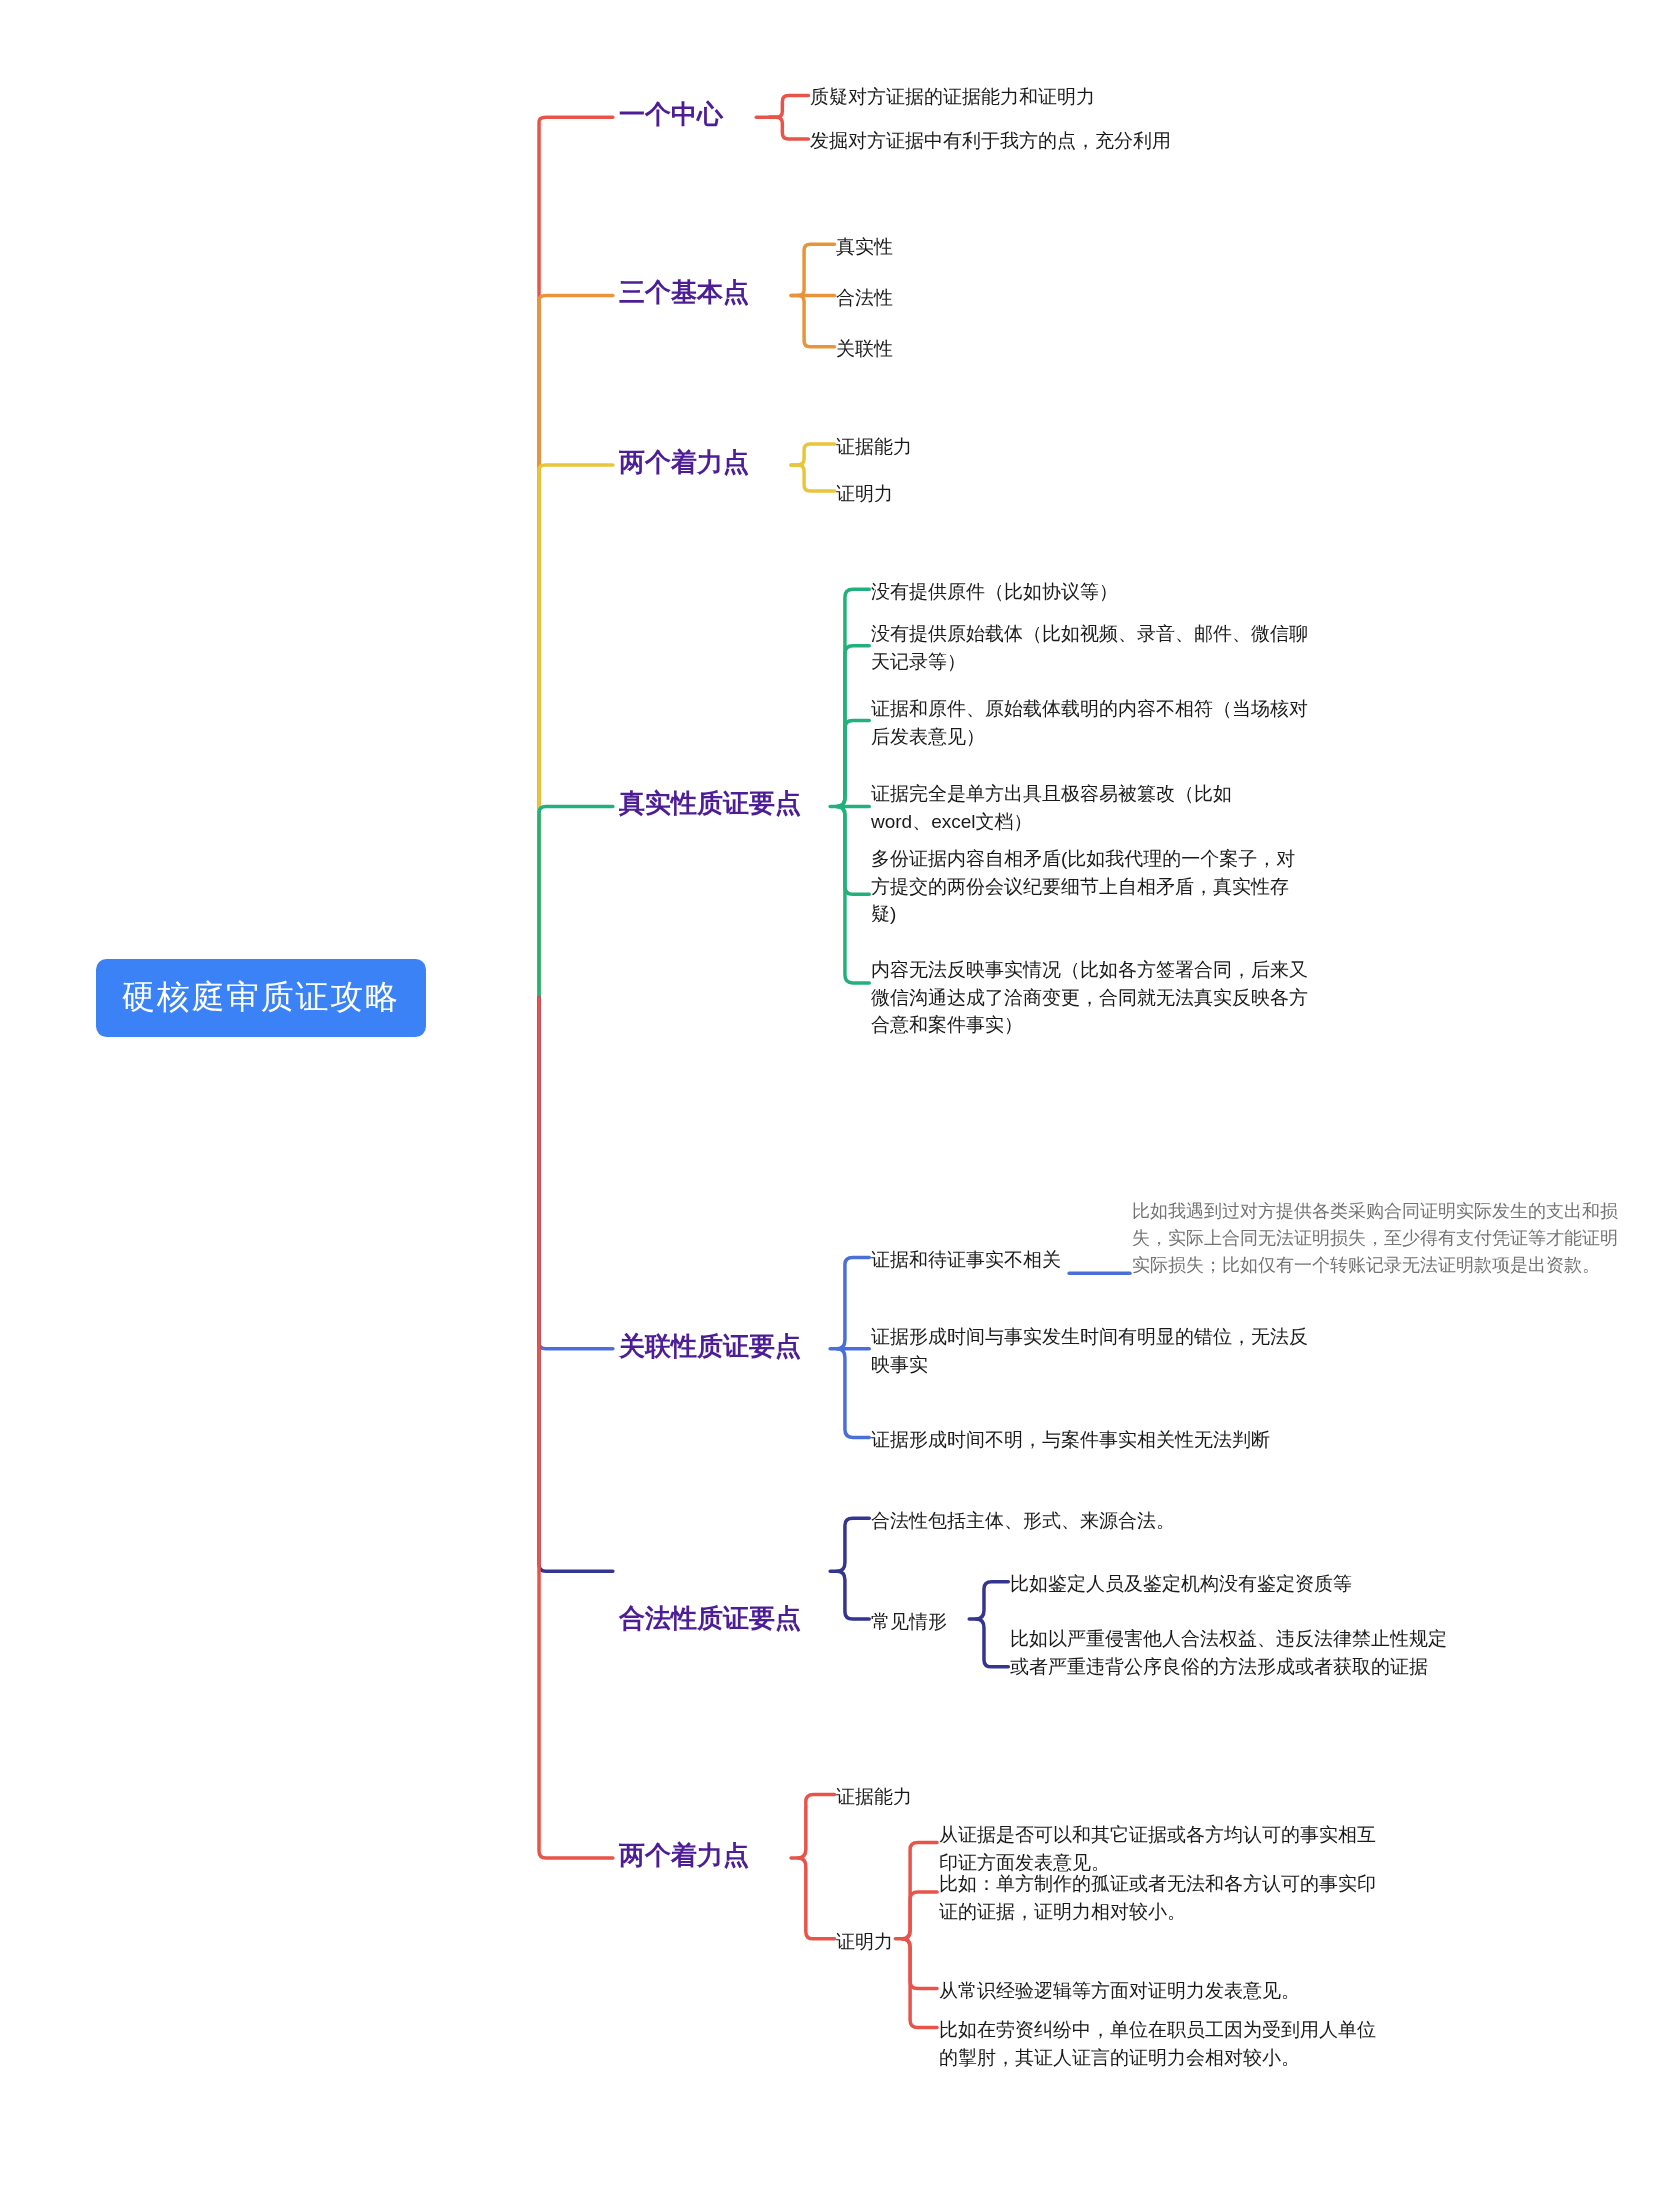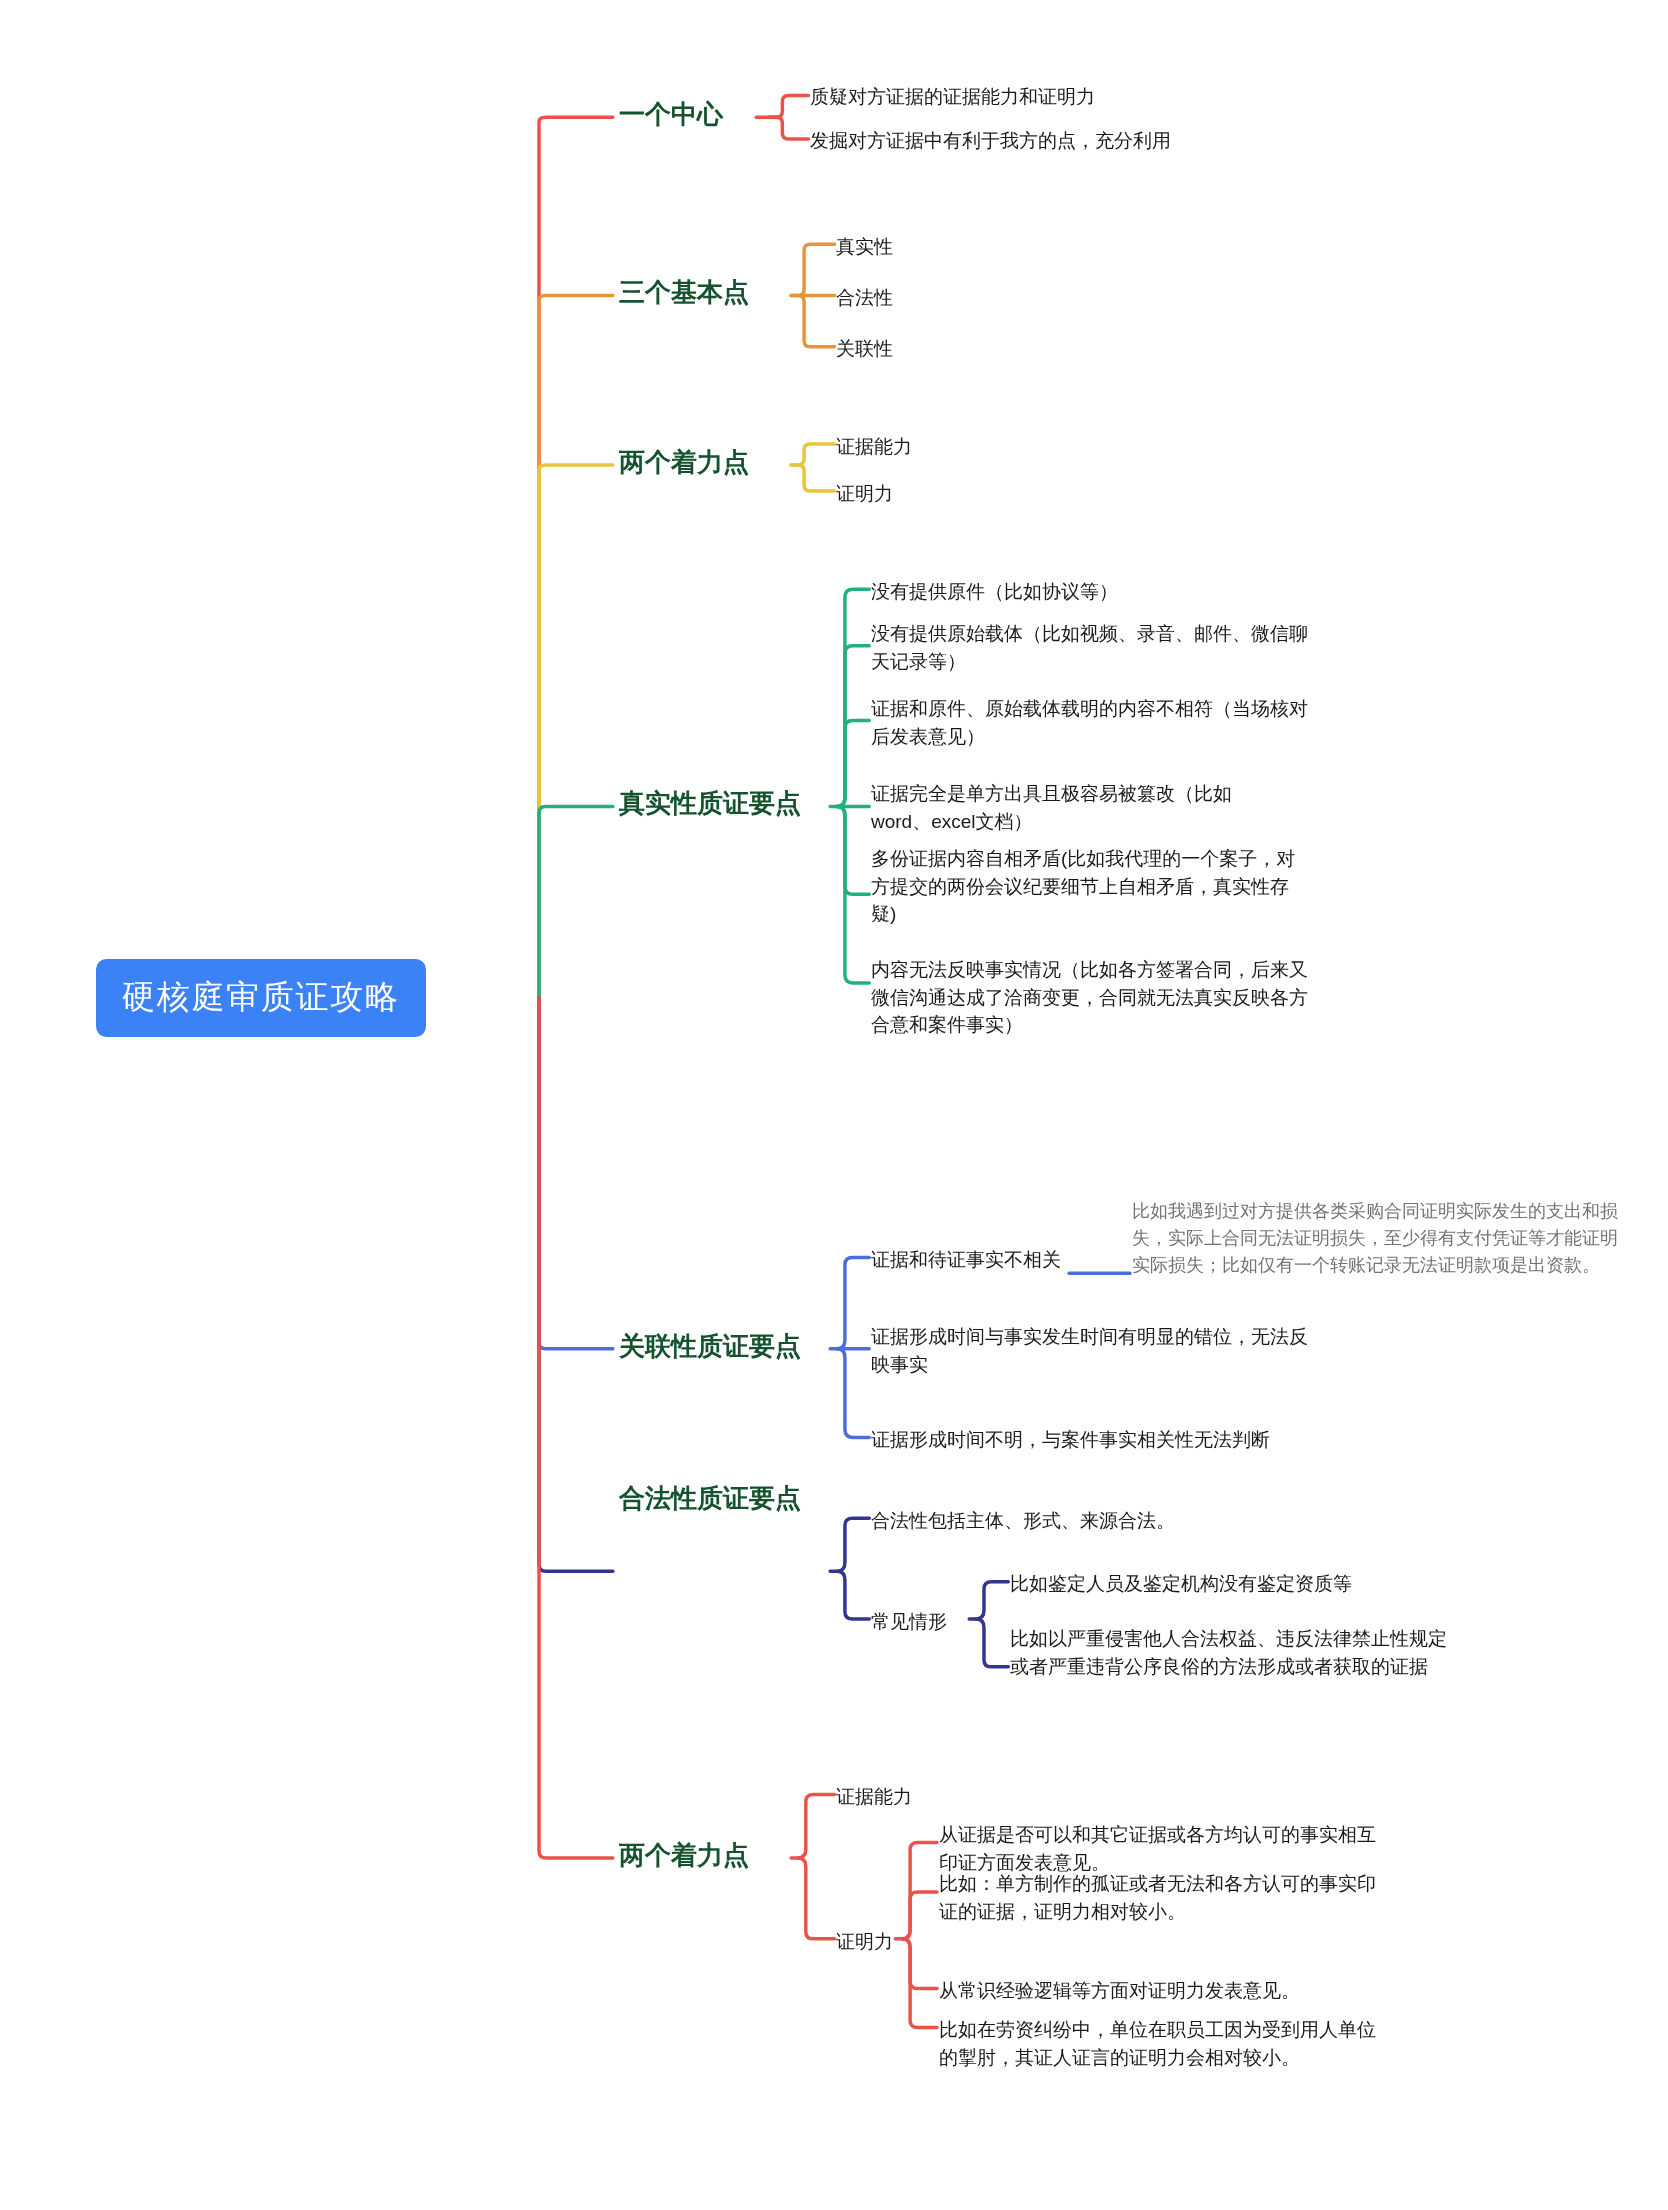"一个中心" .branch-label { color: #14532d -> #4c1d95 }
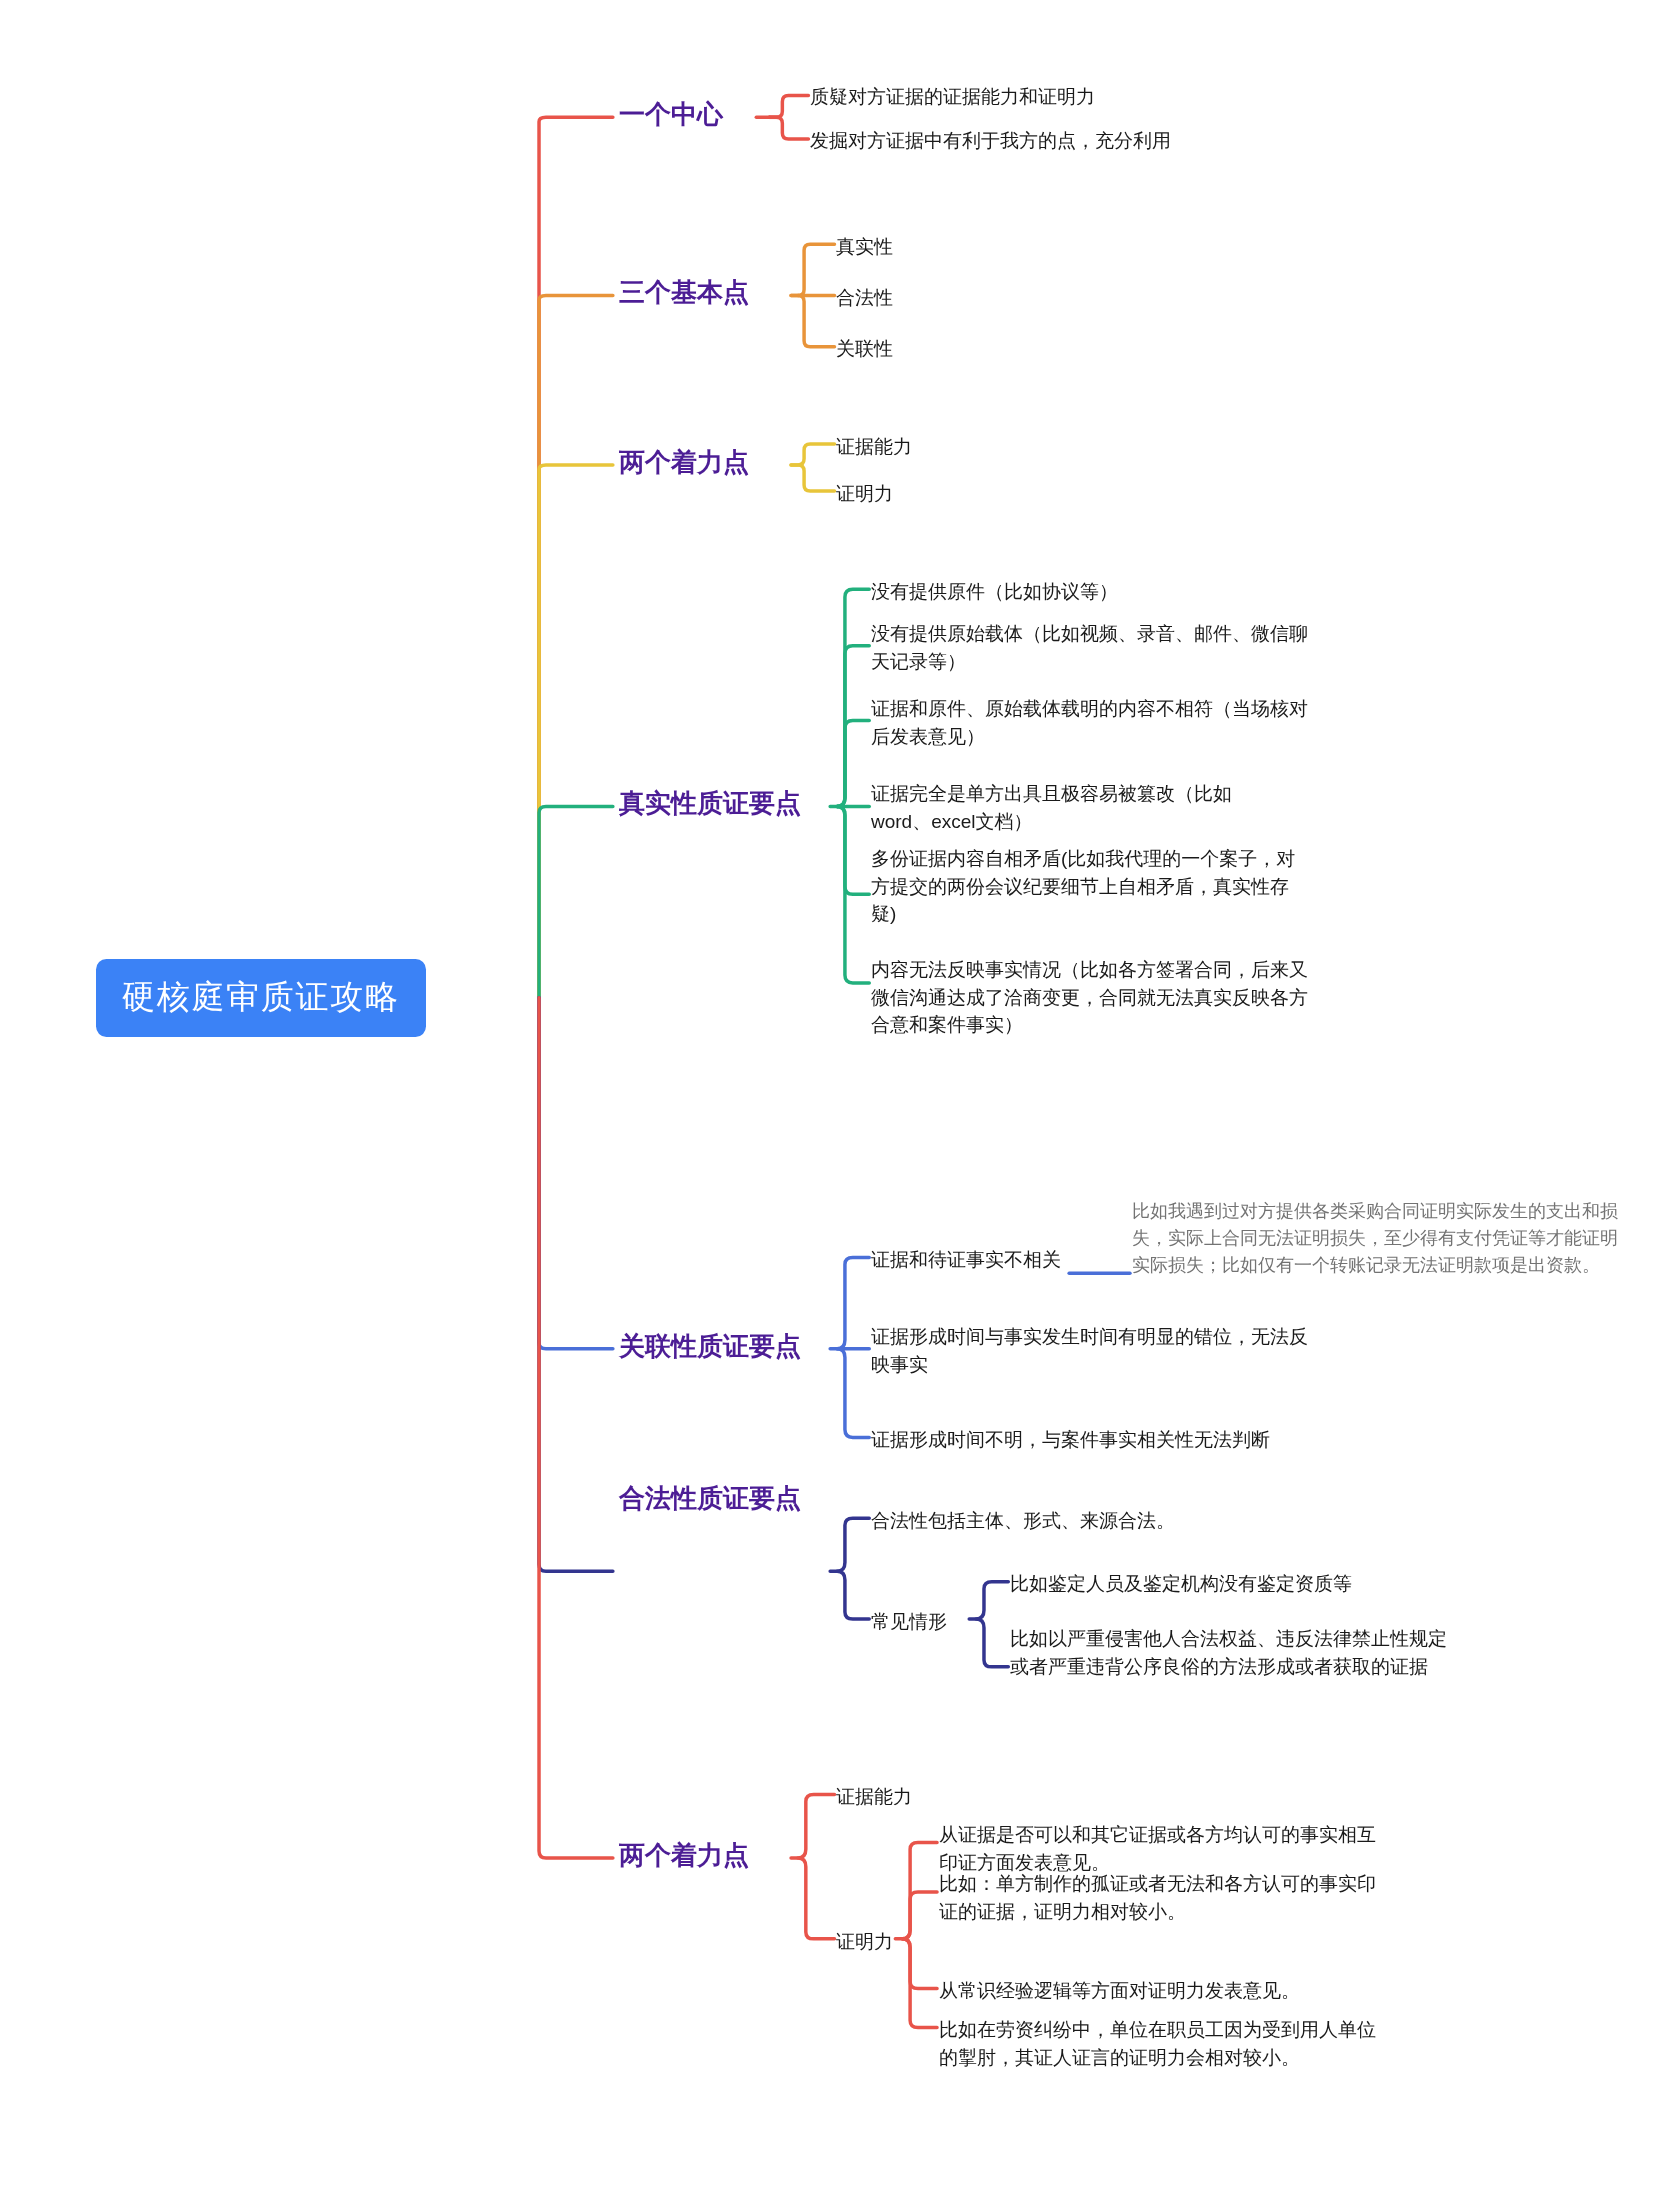"合法性质证要点" div.node { top: 1481px -> 1601px }
